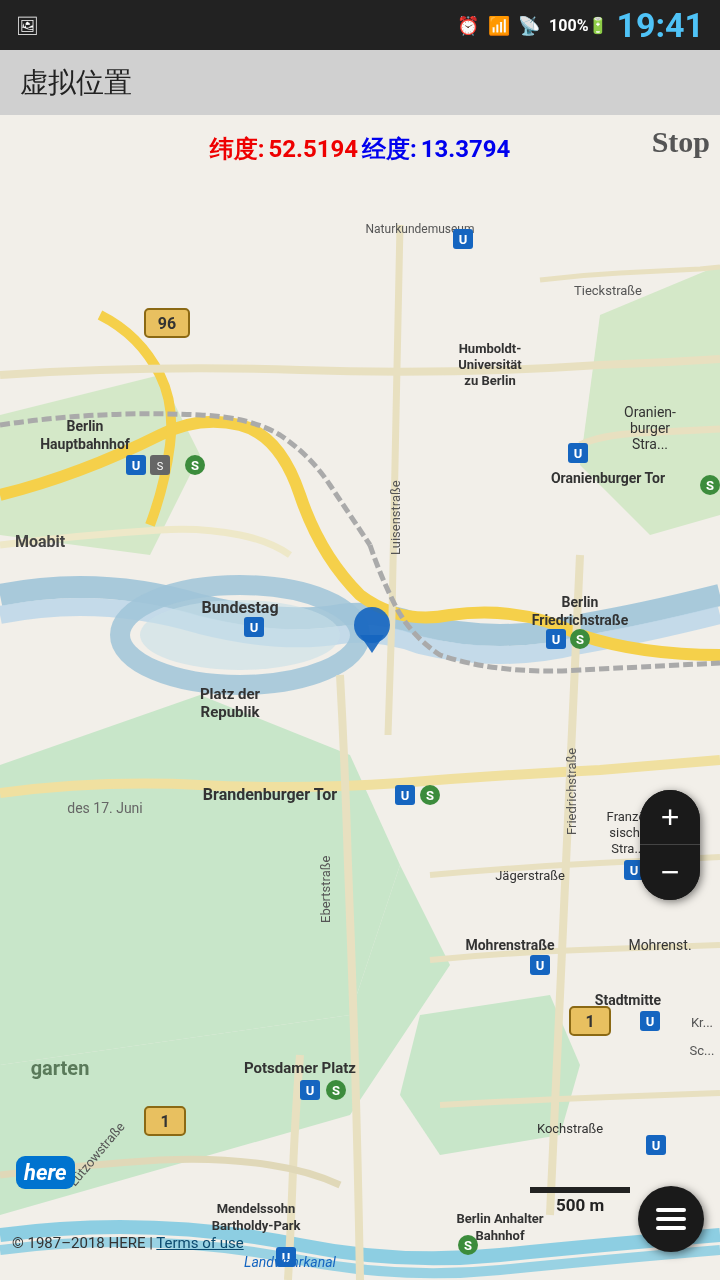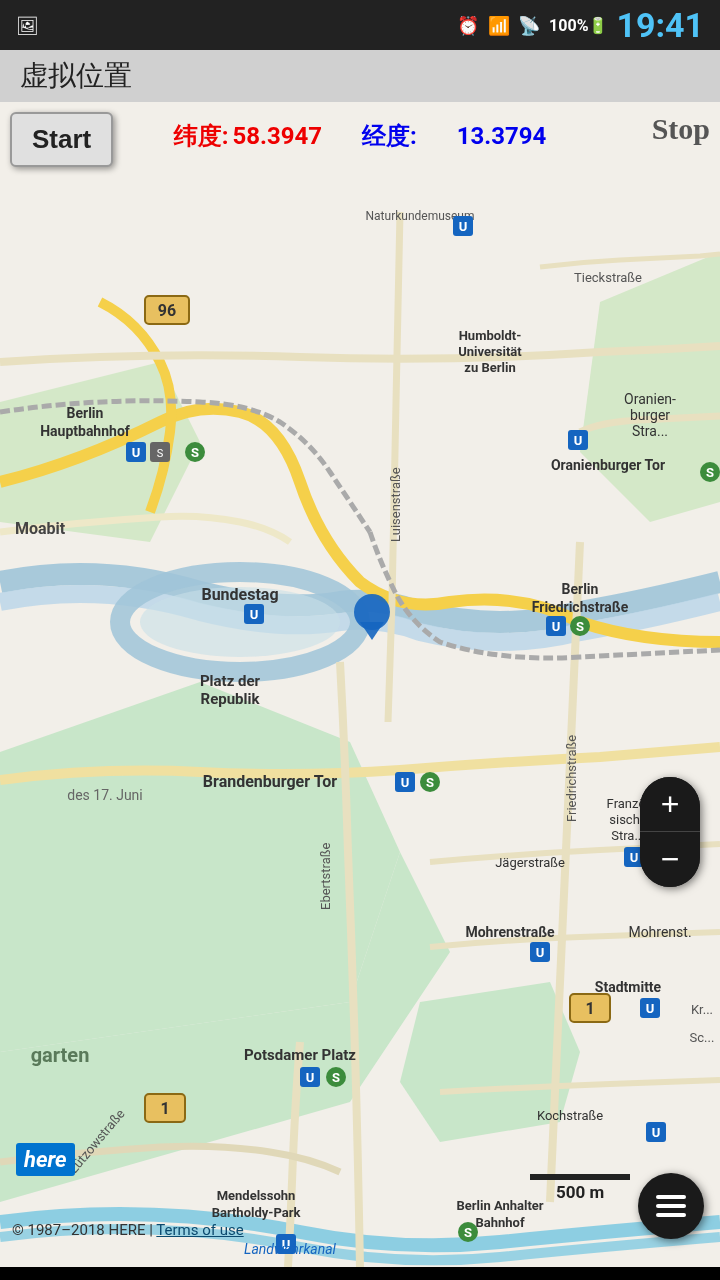"虚拟位置" #title-bar { height: 52px -> 65px }
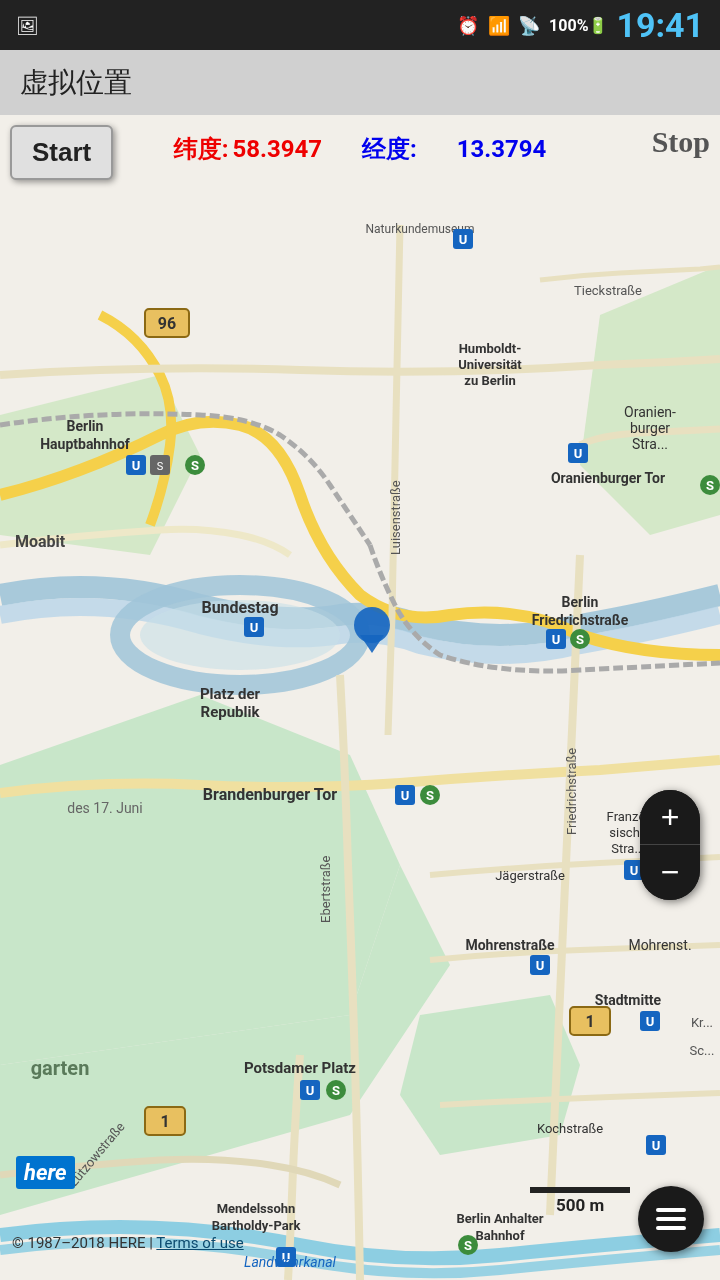"Start" button { html: <button>Start</button> -> none }
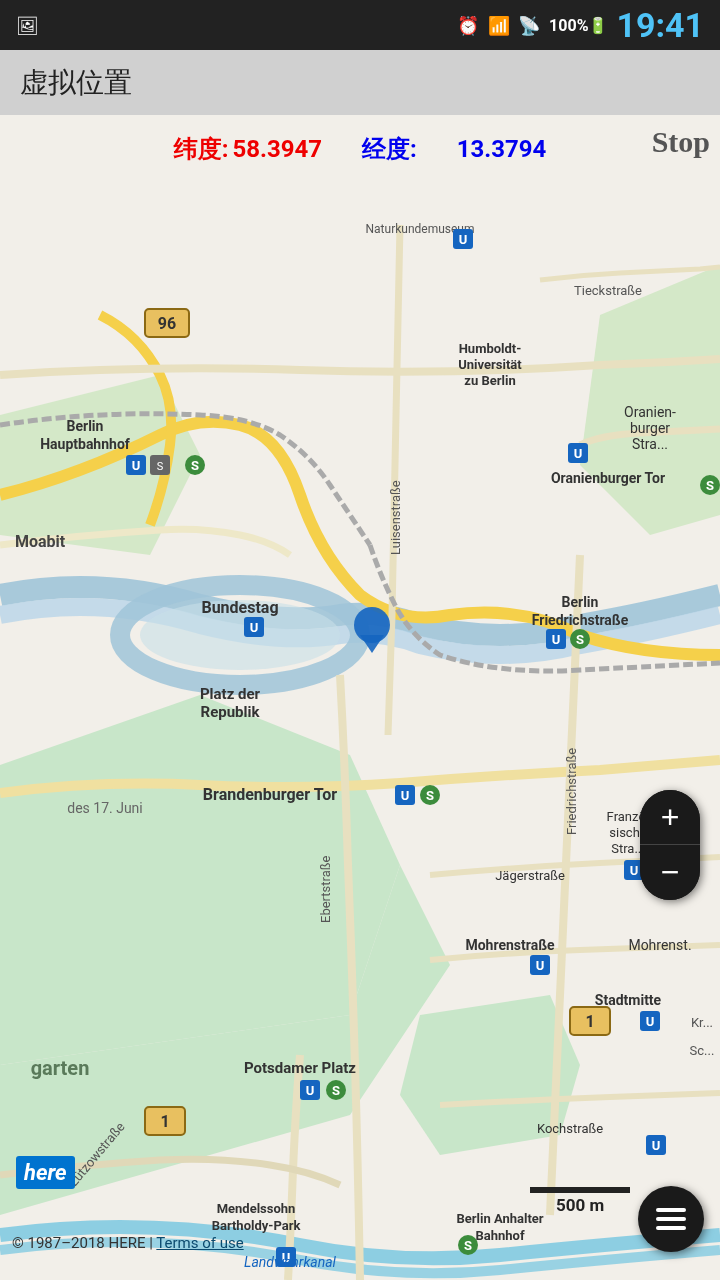"58.3947" span.coord-label { text: 58.3947 -> 52.5194 }
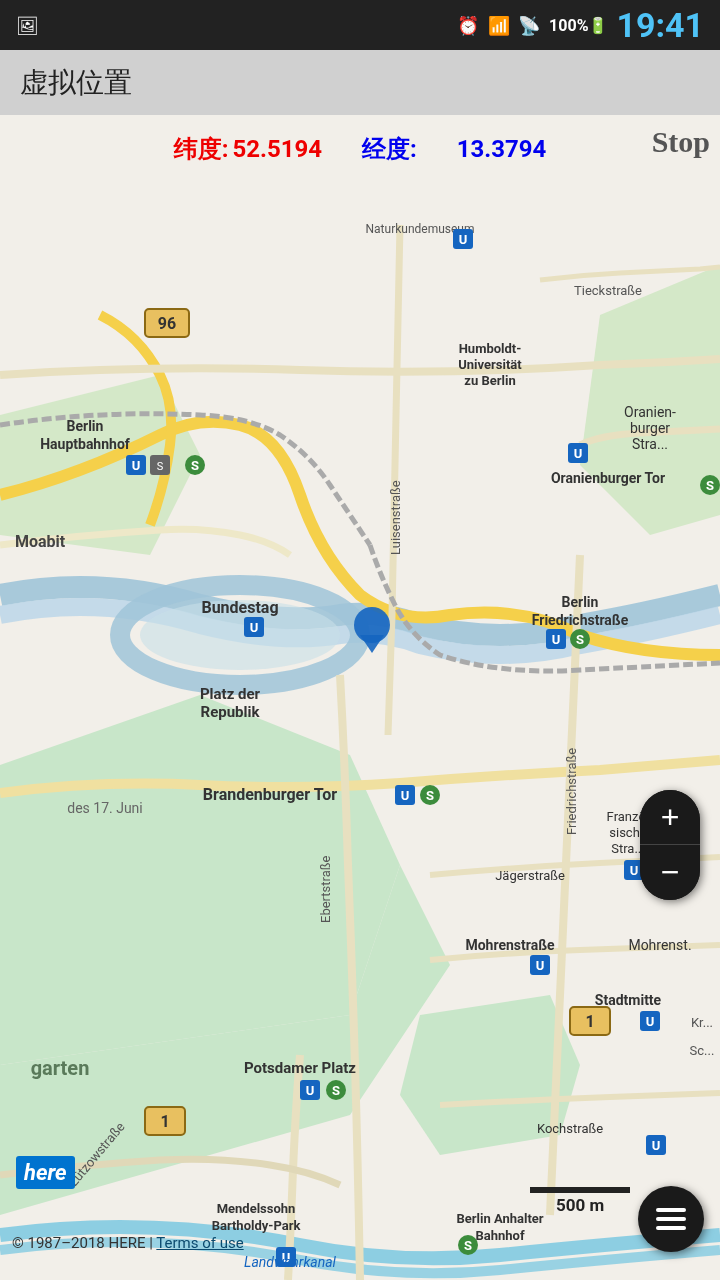"经度:" .coord-blue { margin-left: 36px -> none }
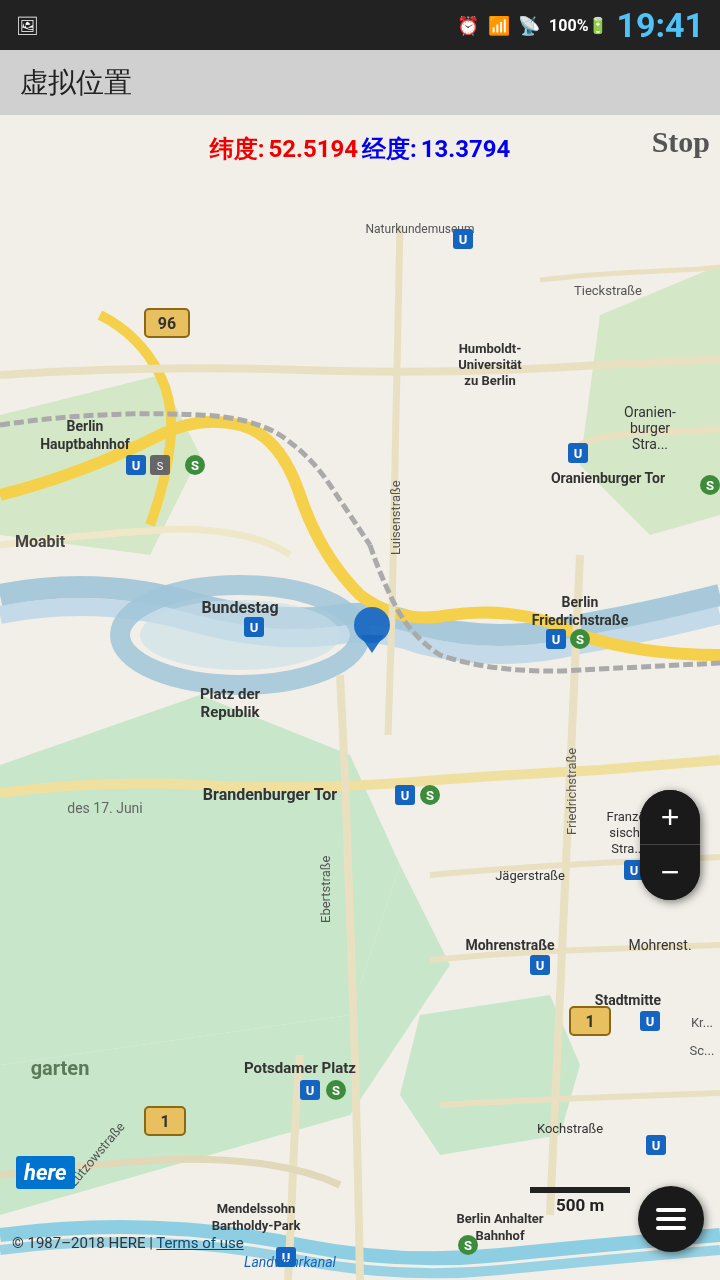"here" .here-logo { border-radius: 3px -> 9px }
